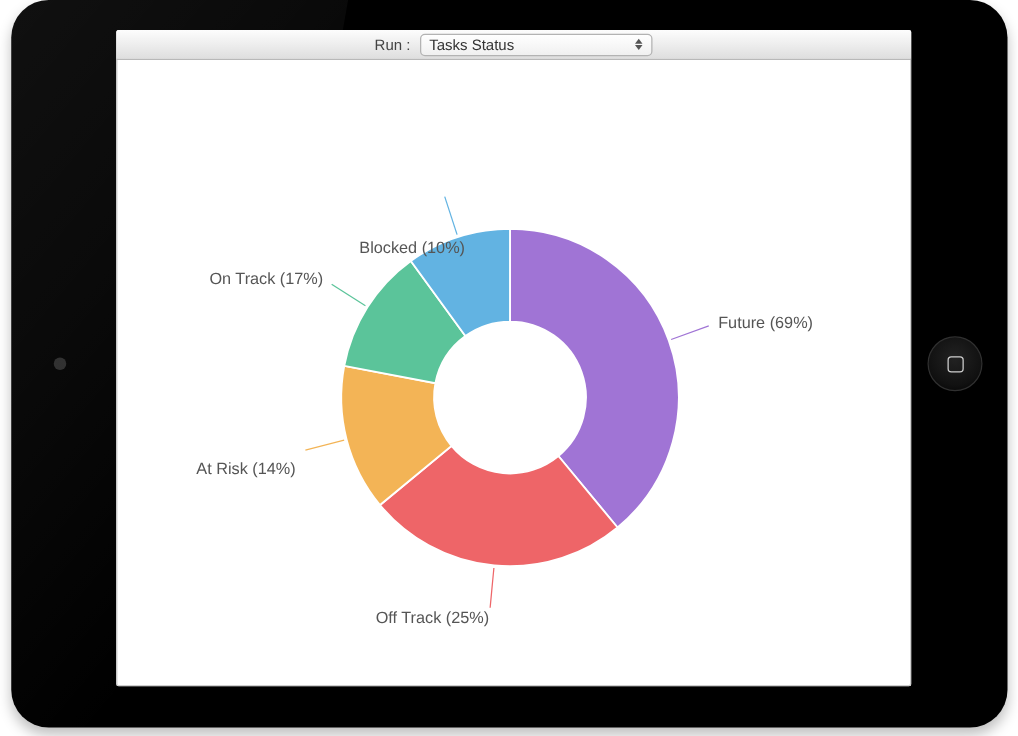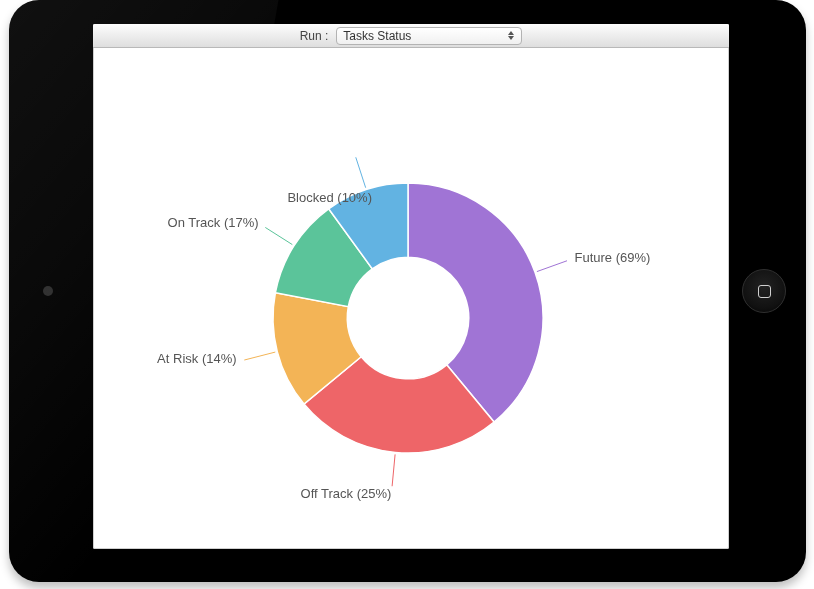"At Risk (14%)" div.slice-label { top: 303px -> 319px }
